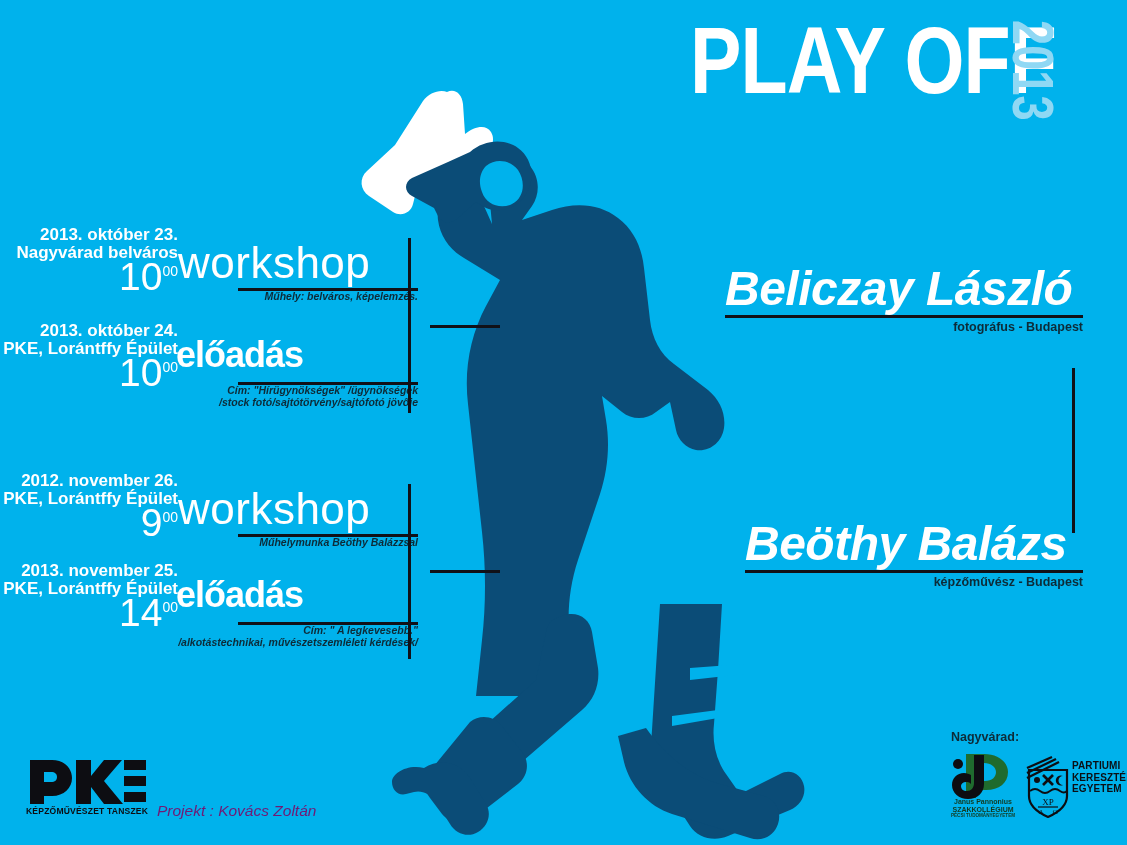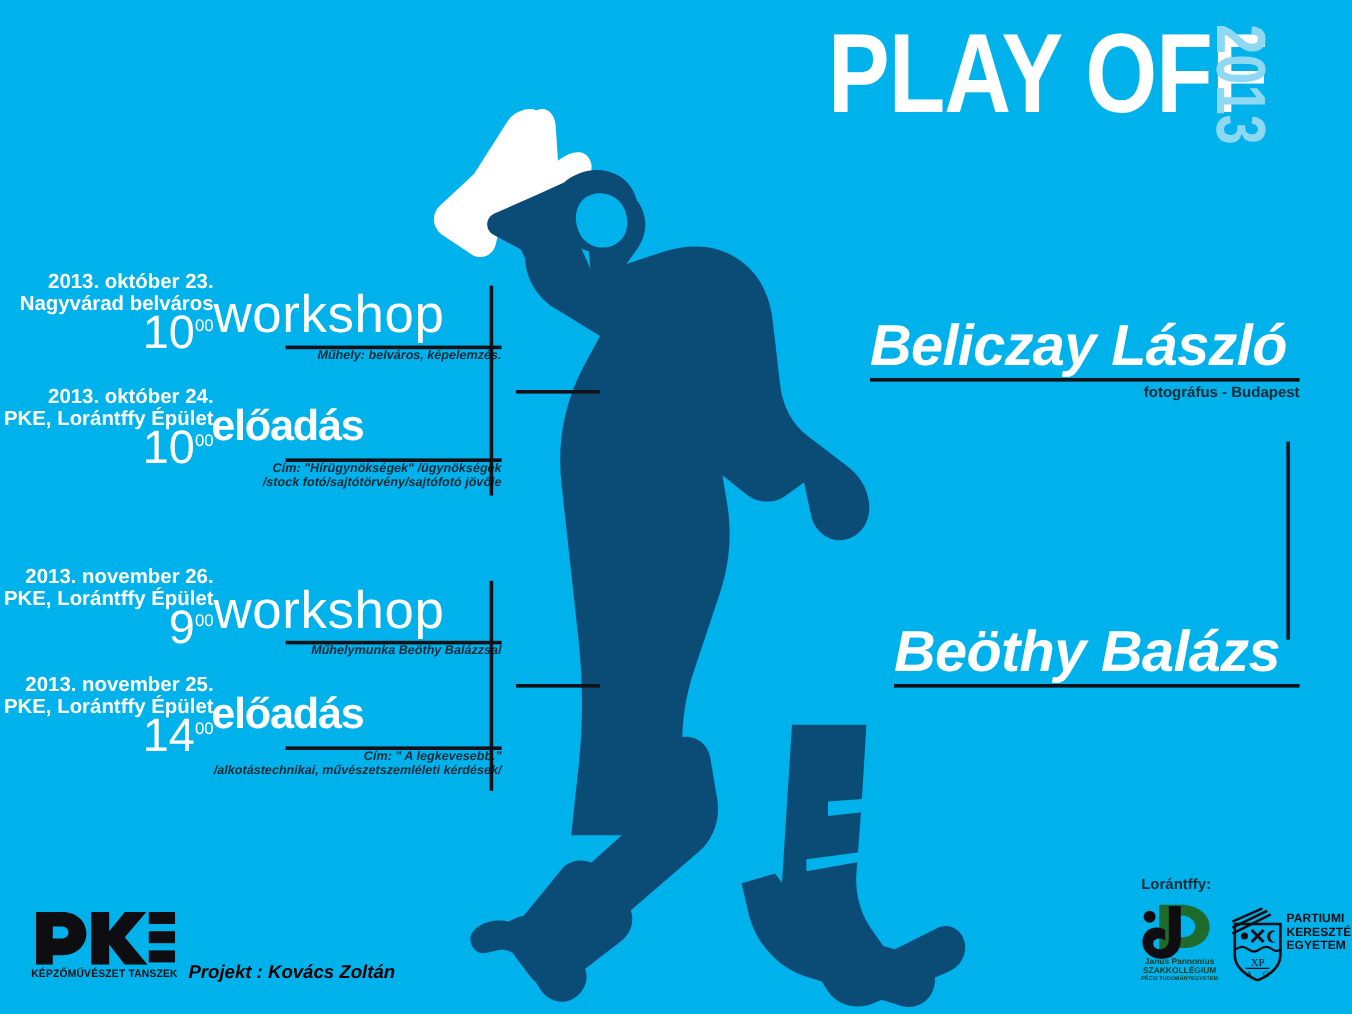"2013. november 26." span { text: 2013 -> 2012 }
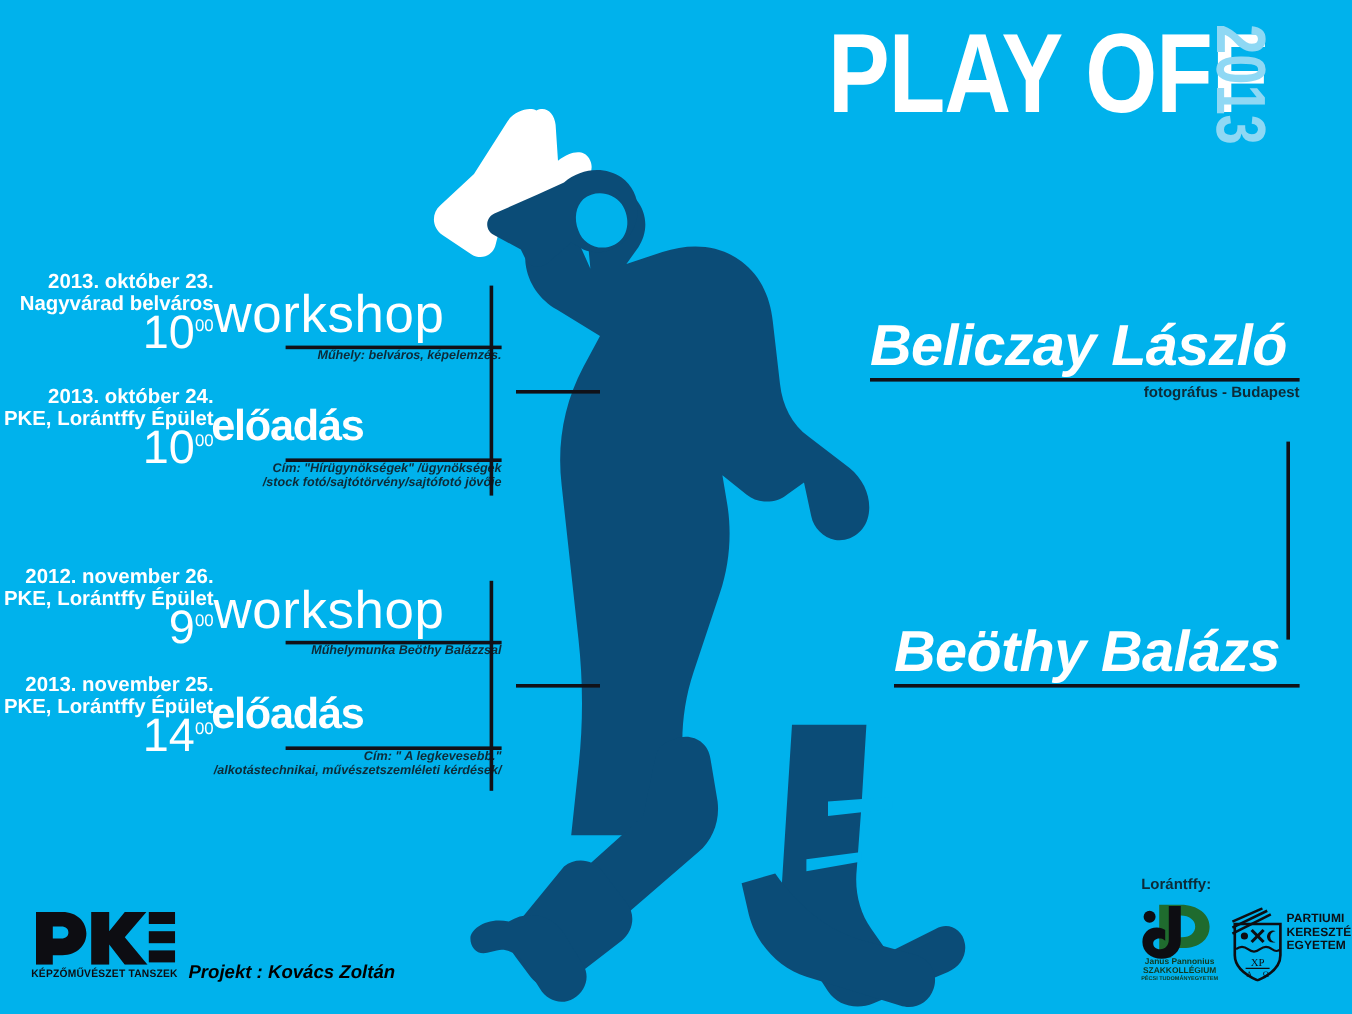"képzőművész - Budapest" div.prole { html: none -> <div>képzőművész - Budapest</div> }
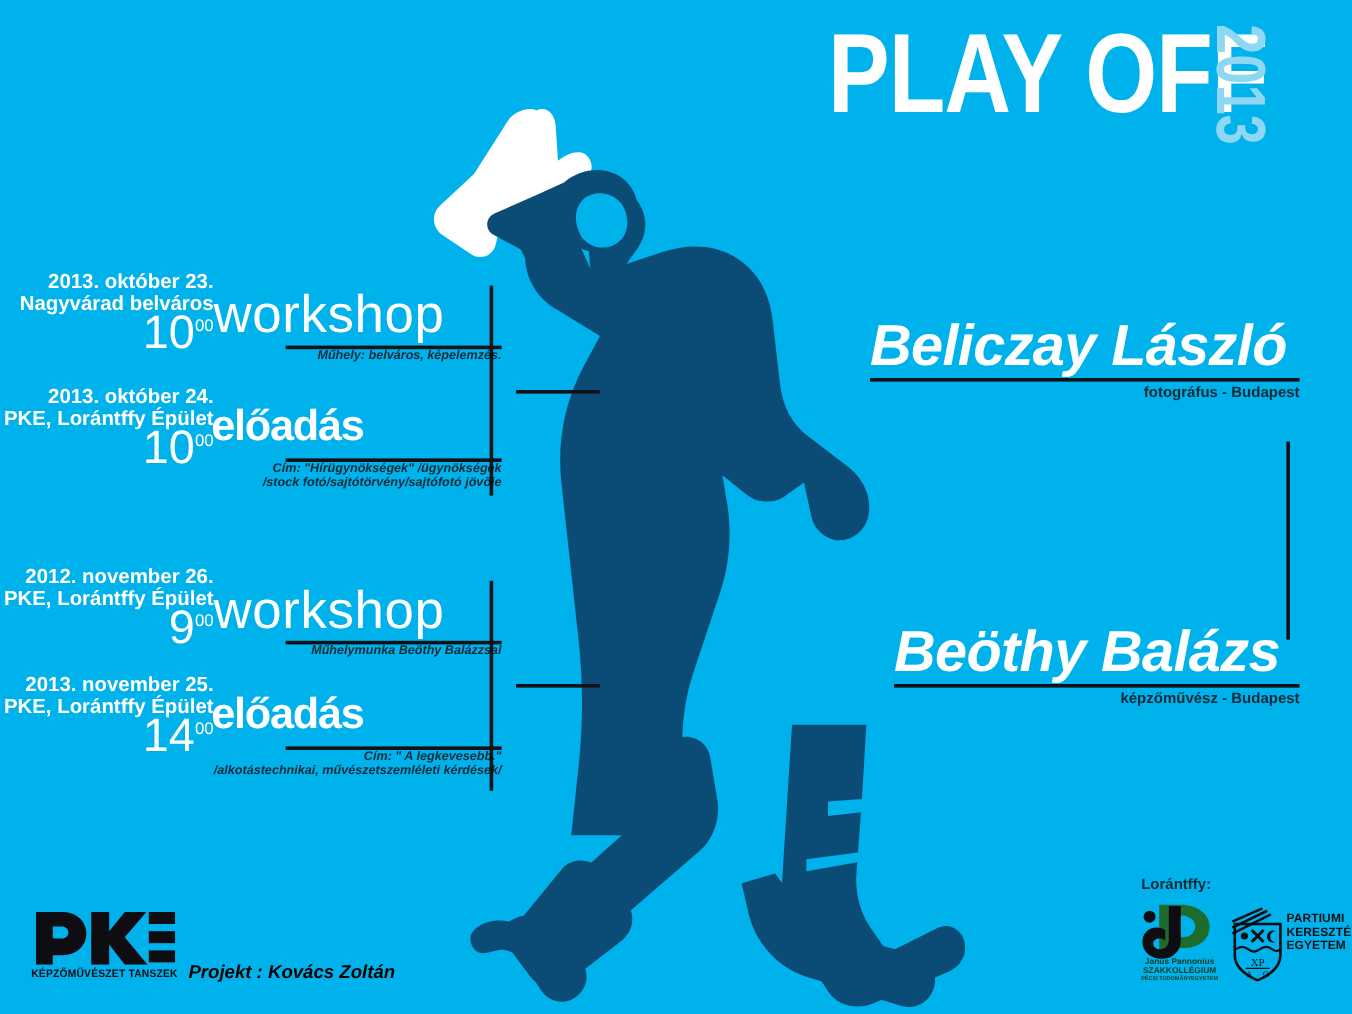"Lorántffy:" div.sponsors-label { text: Lorántffy -> Nagyvárad }
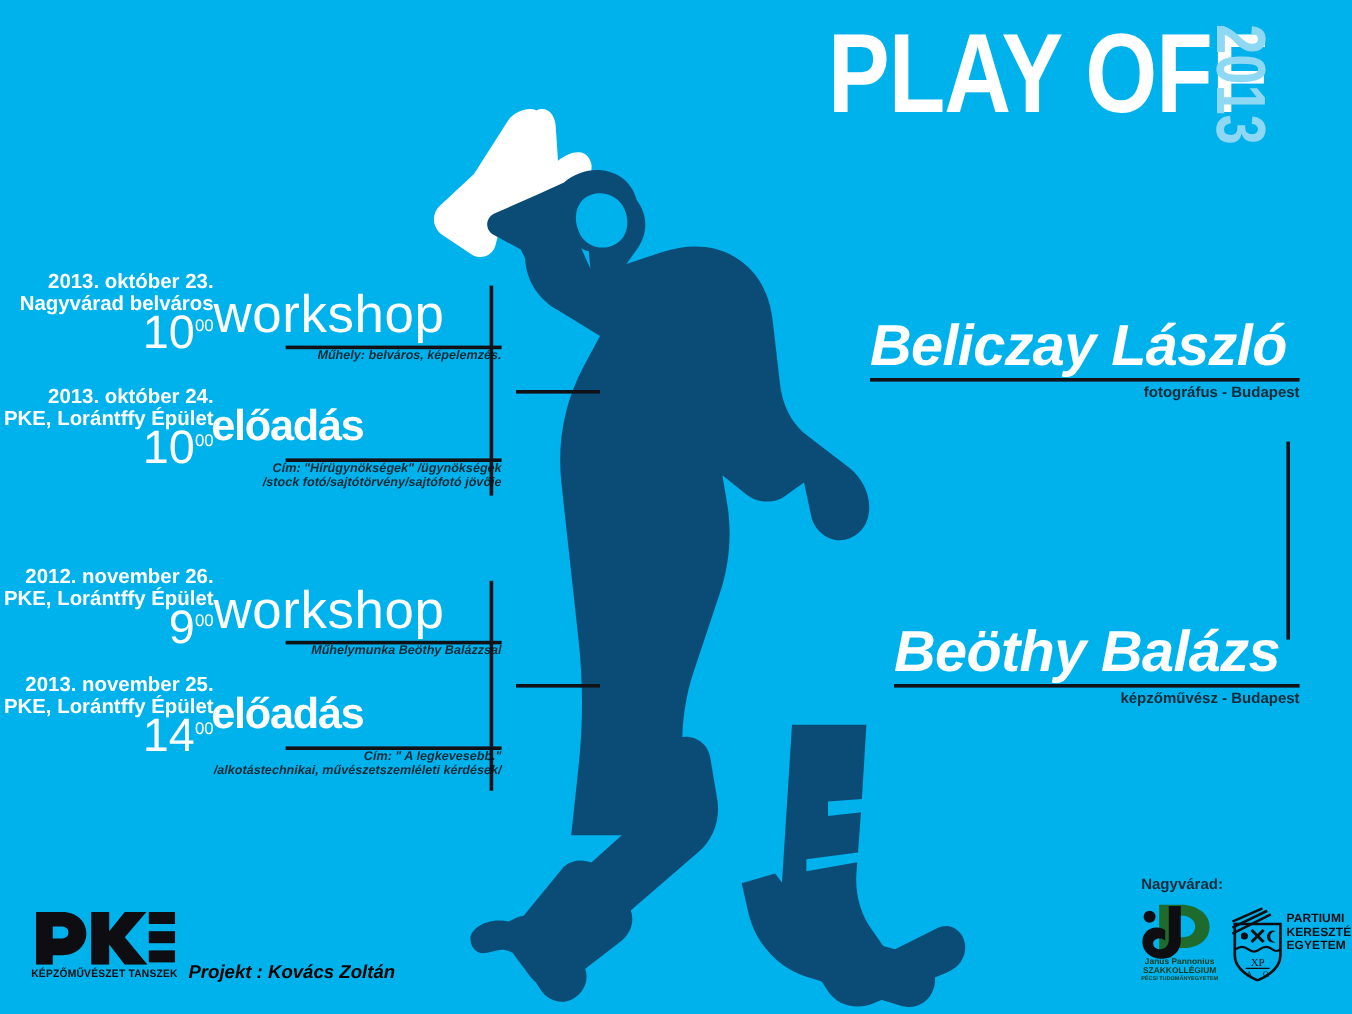"Projekt : Kovács Zoltán" .project { color: #000000 -> #701a75; font-weight: 700 -> 400 }
